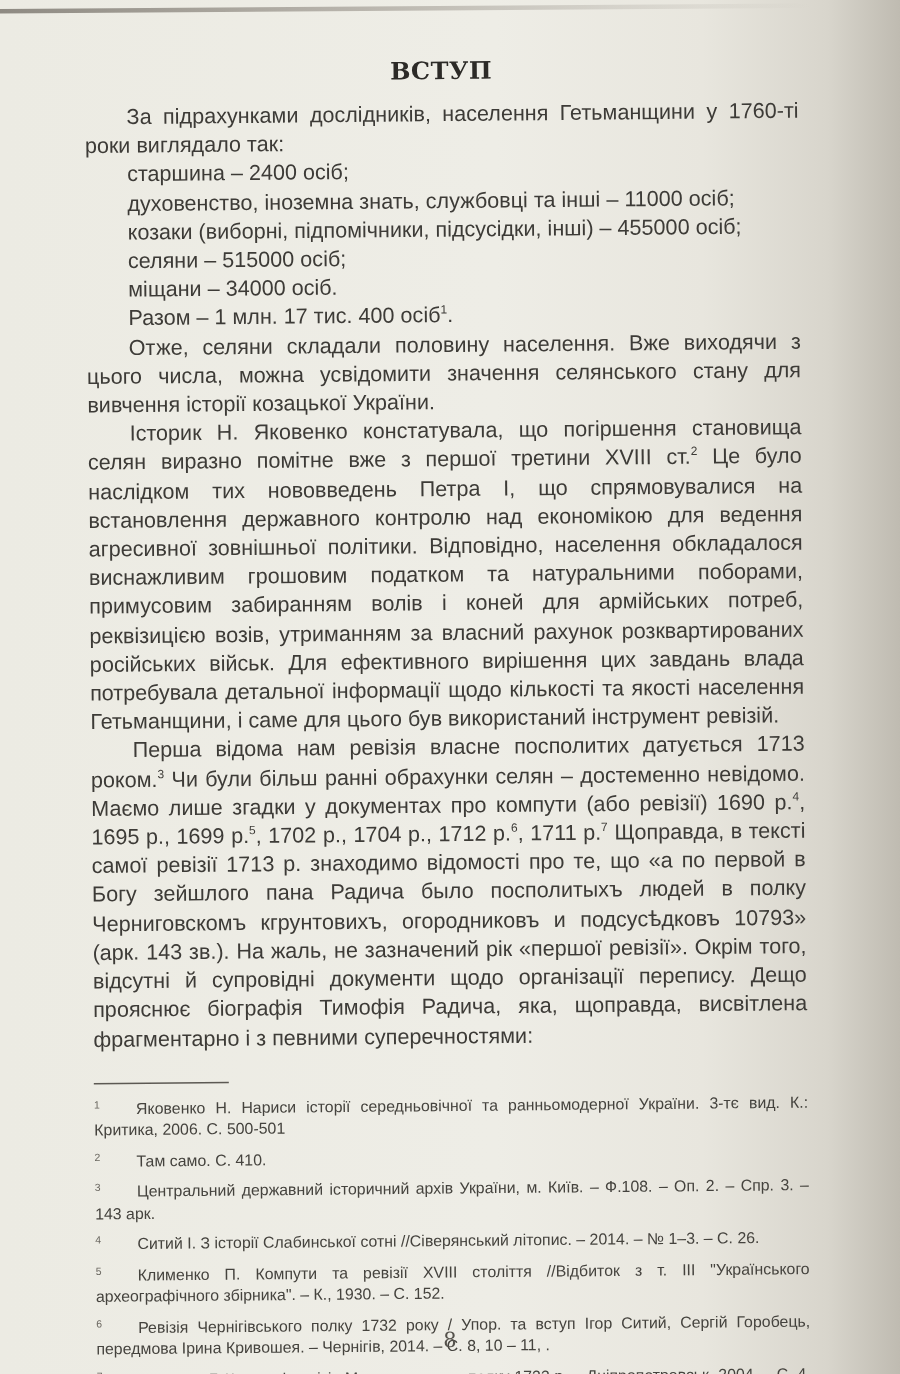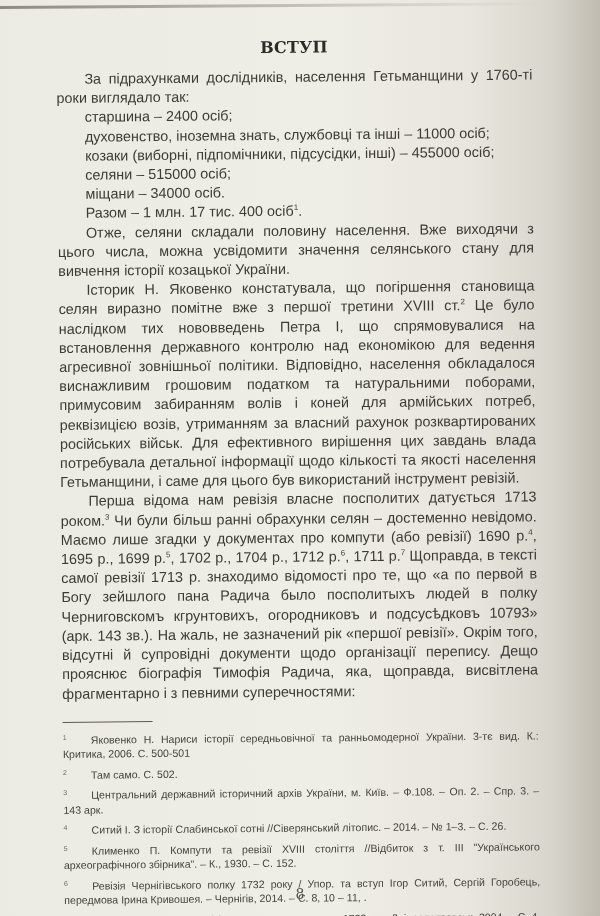"Там само. С. 502." span { text: 502 -> 410 }
